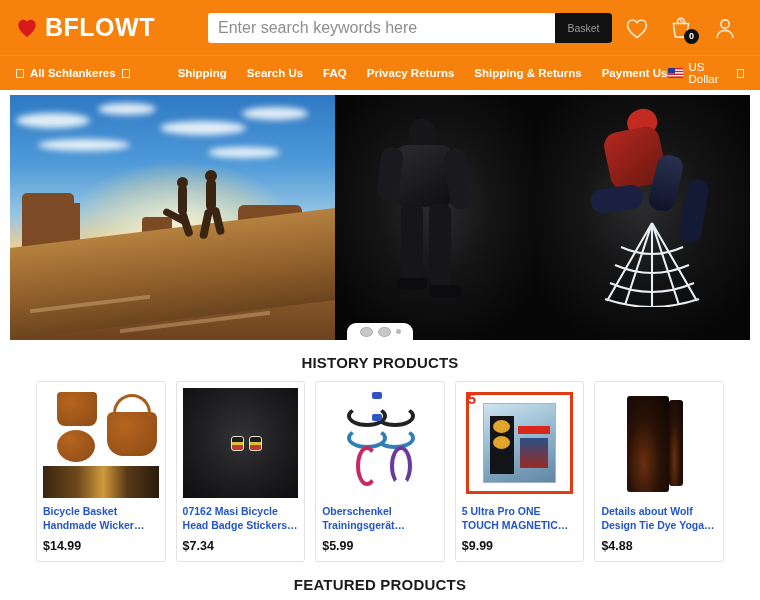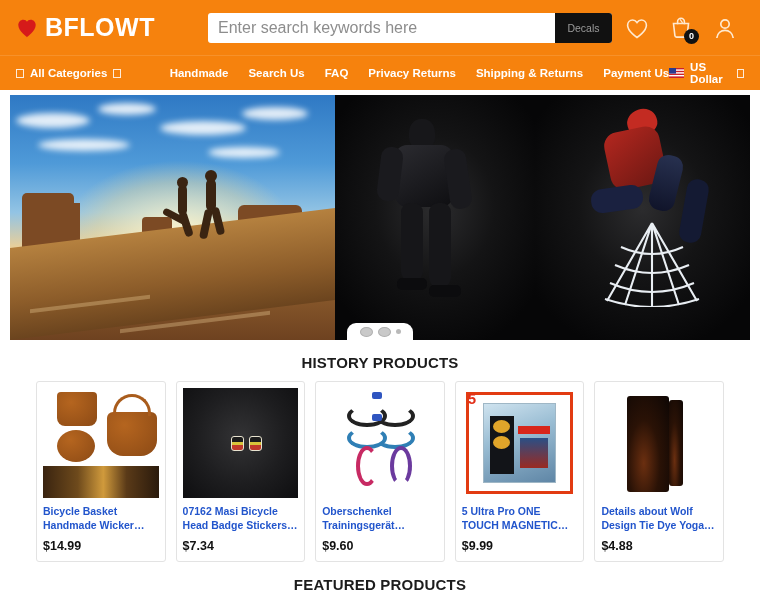"Decals" button.search-btn { text: Decals -> Basket }
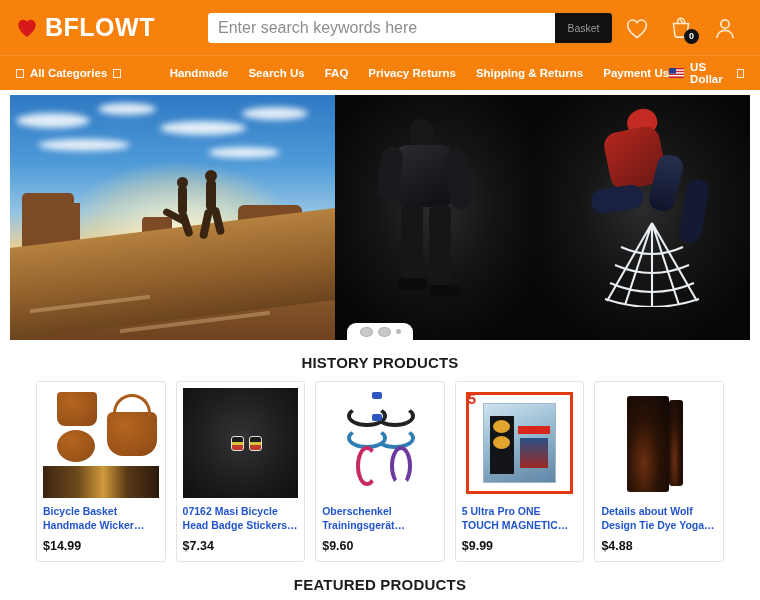"All Categories" span { text: Categories -> Schlankeres }
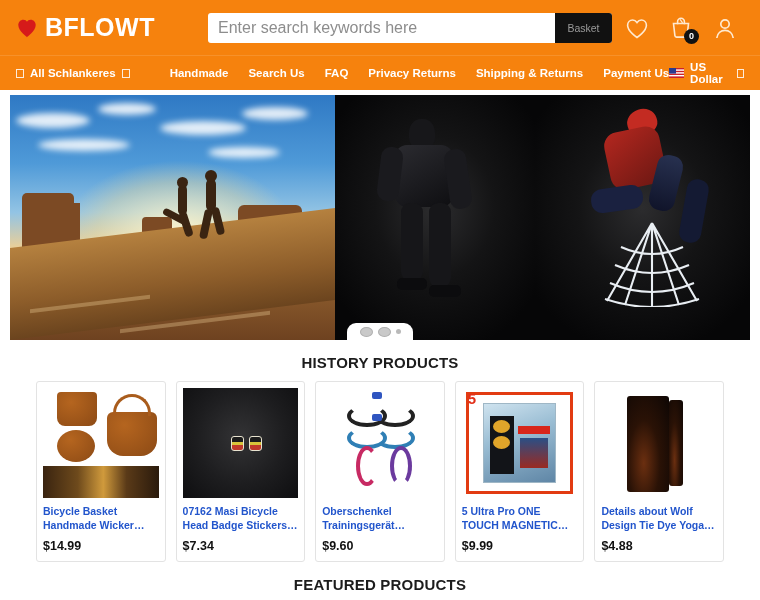"Handmade" a { text: Handmade -> Shipping }
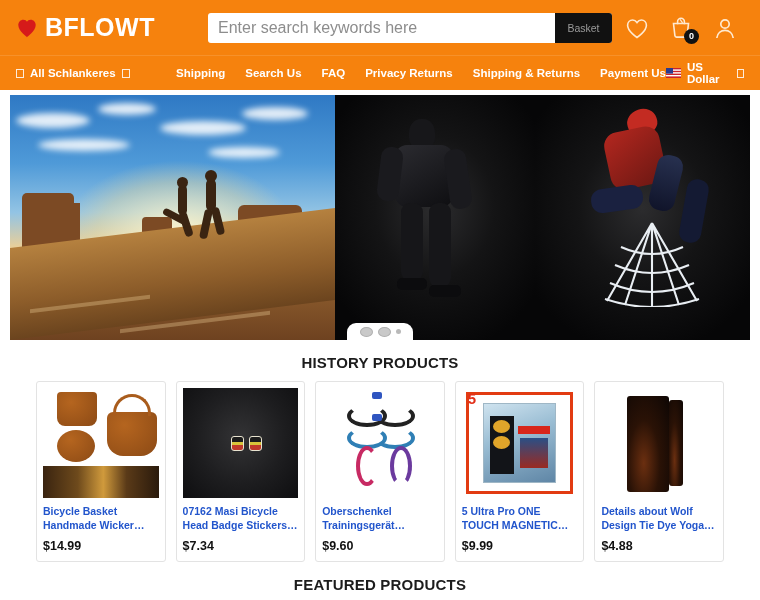"US Dollar" .currency { font-weight: bold -> normal }
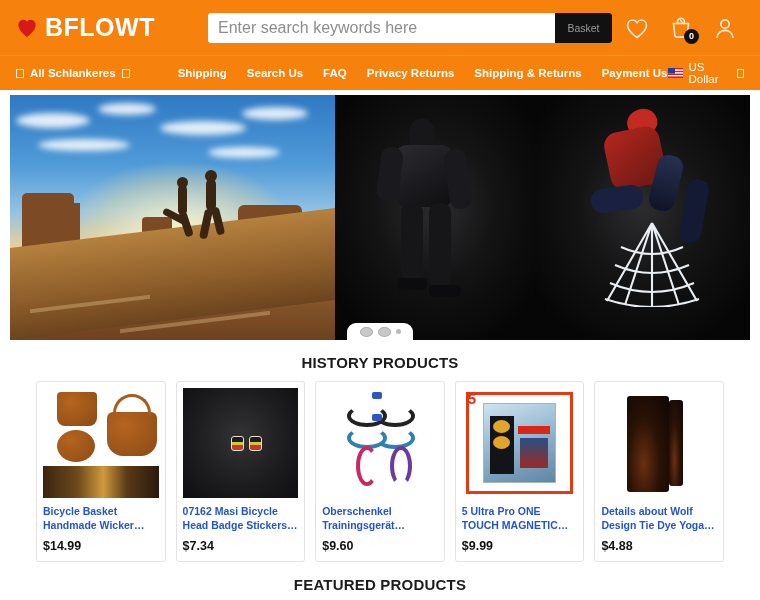"$9.60" div.card-price { text: $9.60 -> $5.99 }
